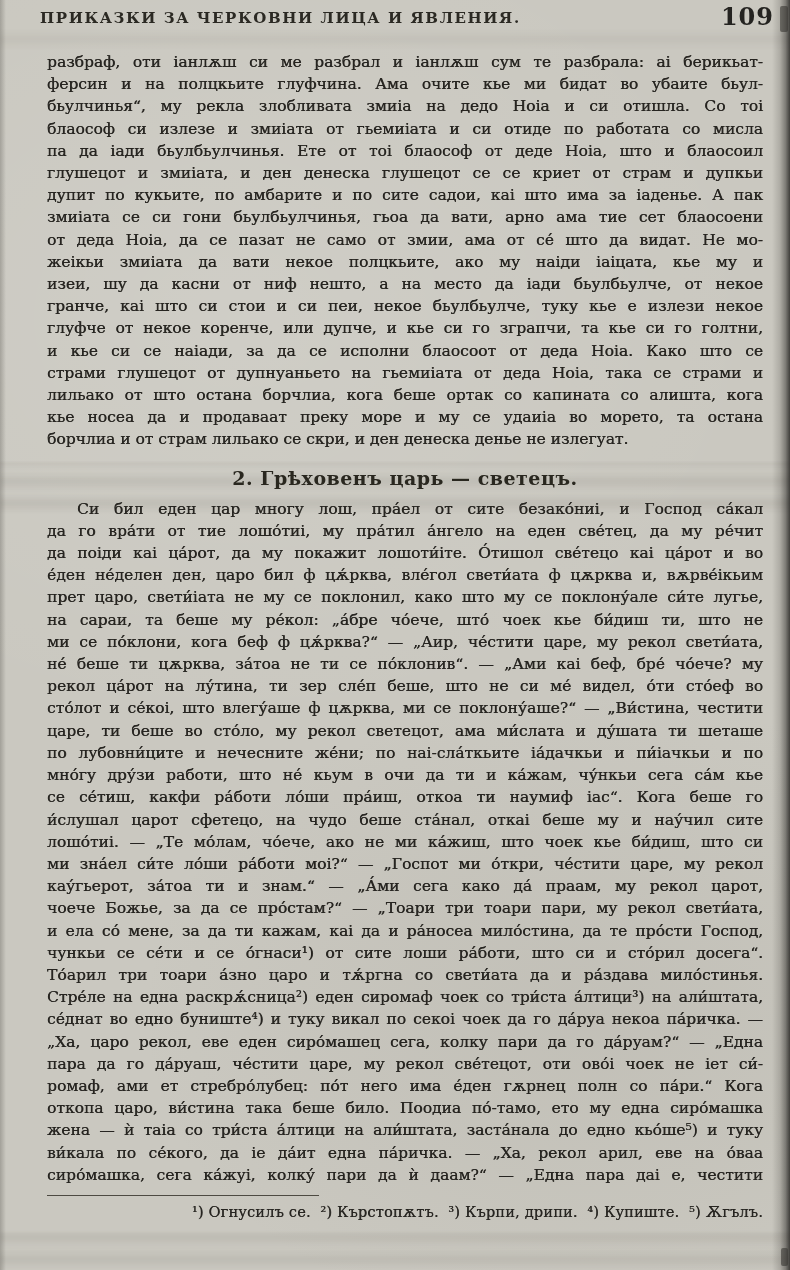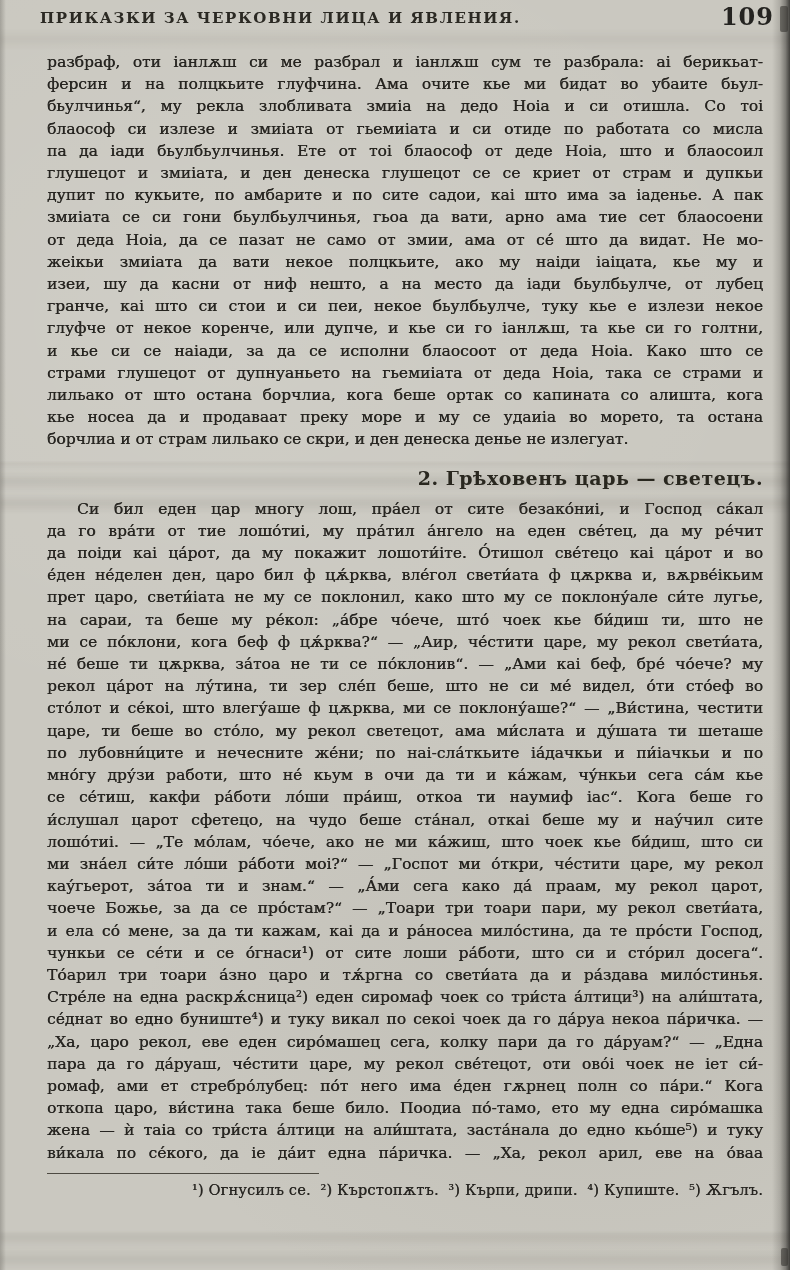"изеи, шу да касни от" div.line { text: лубец -> некое }
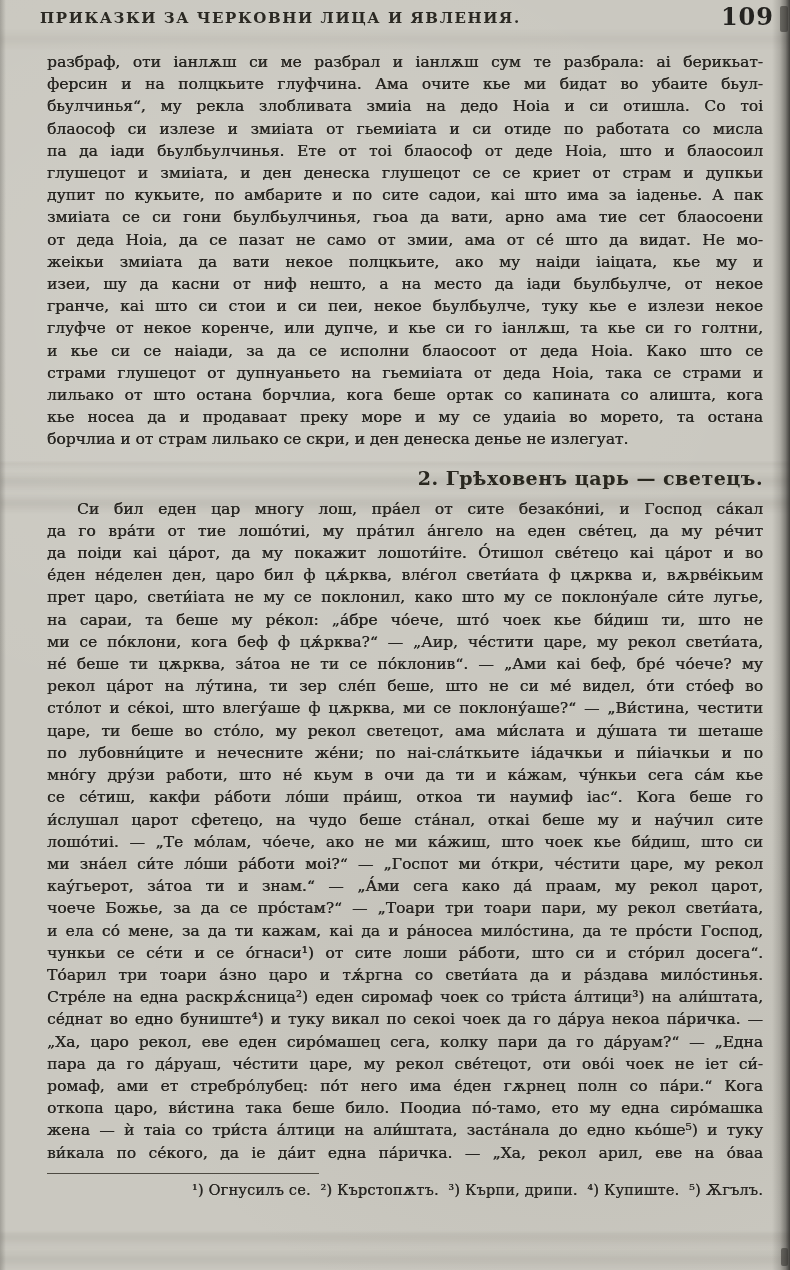"глуфче от некое коренче, или" div.line { text: іанлѫш -> зграпчи }
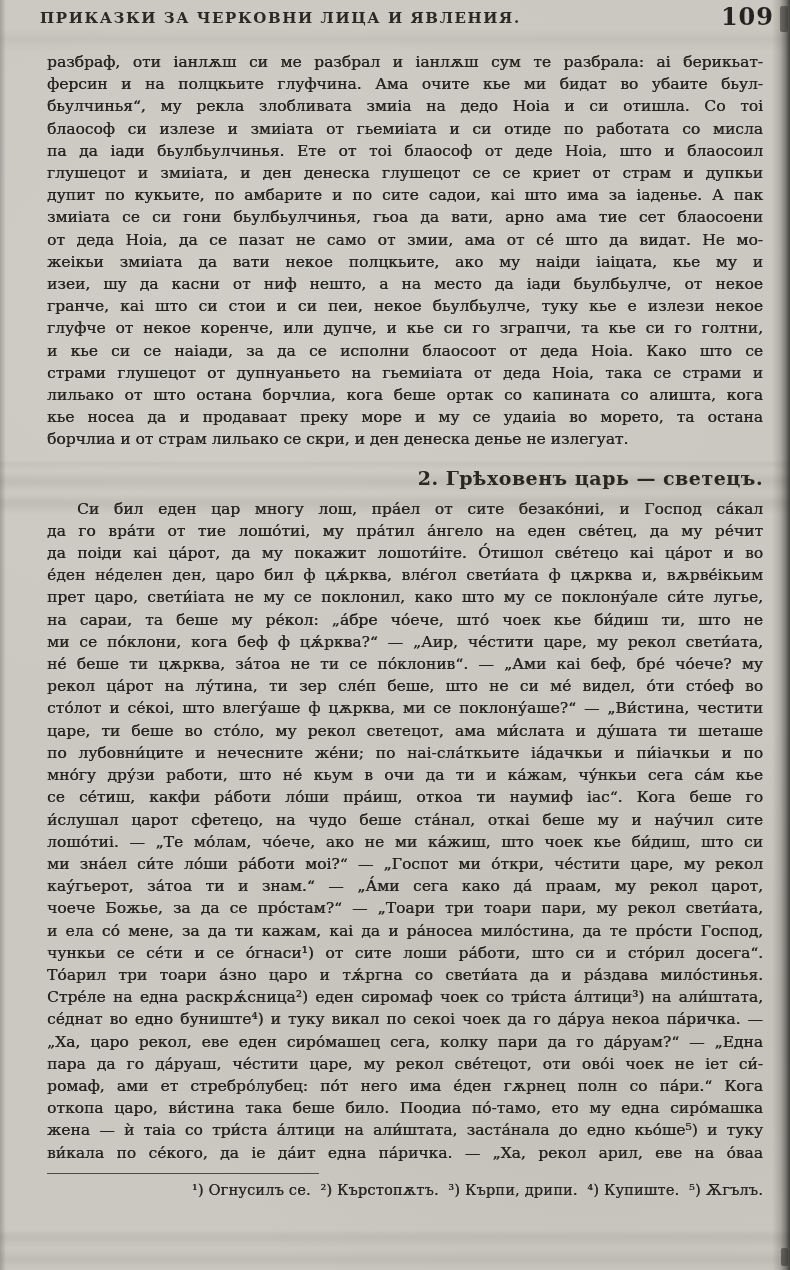"2. Грѣховенъ царь — светецъ." .story-heading { text-align: right -> center }
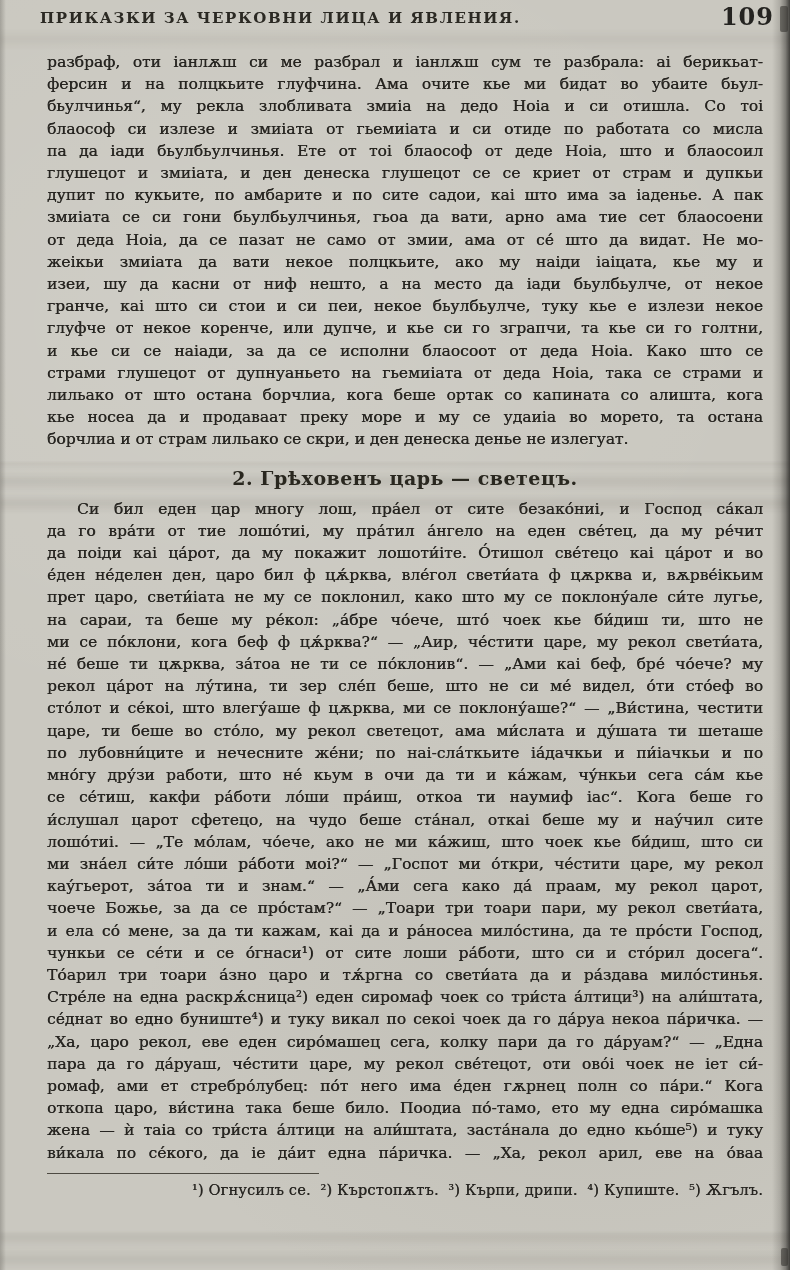"сиро́машка, сега ка́жуі, колку́ пари" div.line { html: none -> <div>сиро́машка, сега ка́жуі, колку́ пари да ѝ даам?“ — „Една пара даі е, честити</div> }
